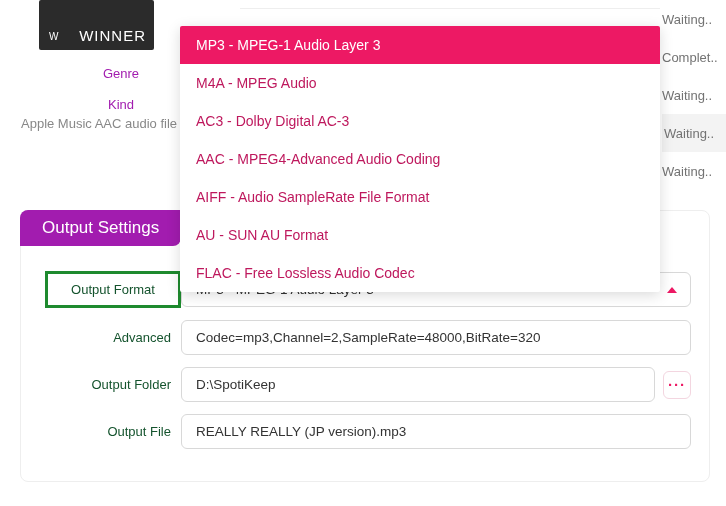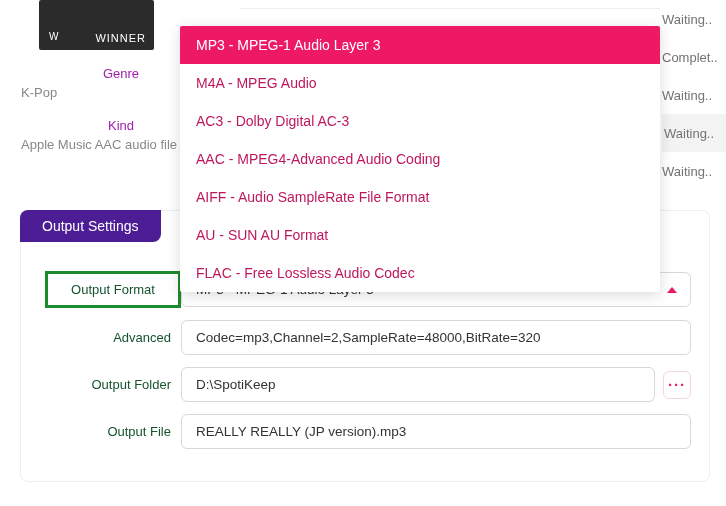"WINNER" .album-art-inner { font-size: 11px -> 15px }
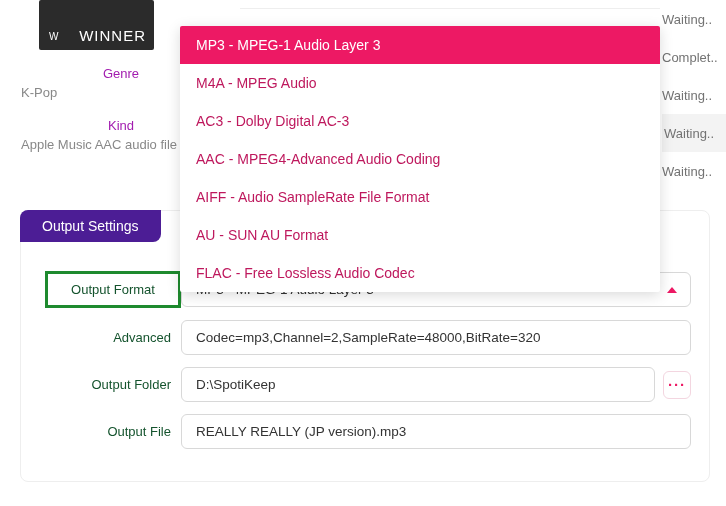"K-Pop" div.info-value { html: <div>K-Pop</div> -> none }
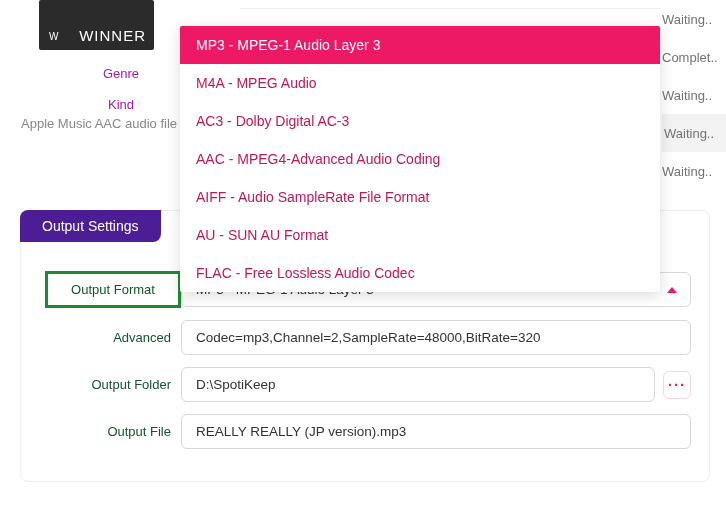"Output Settings" .settings-tab { background: #4c1d95 -> #a21caf; font-size: 14px -> 17px }
